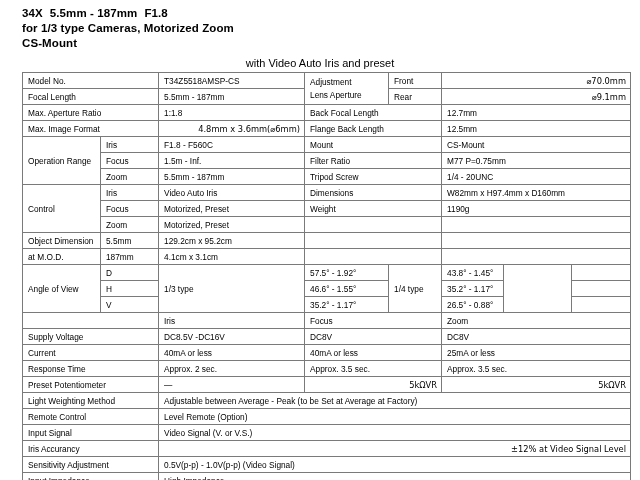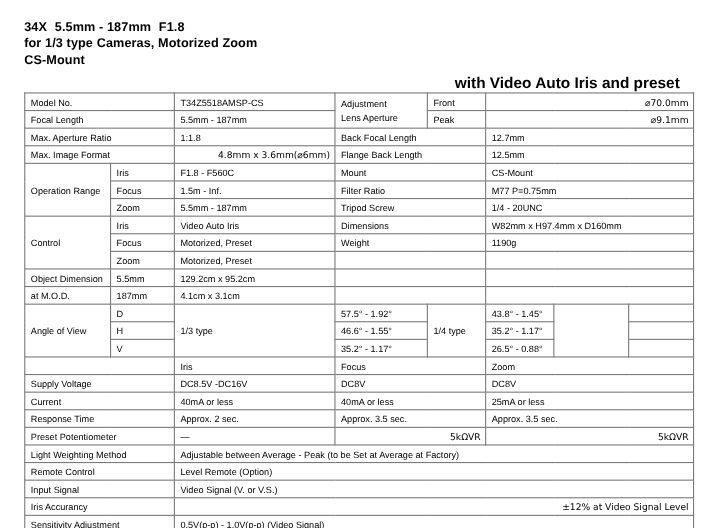"34X 5.5mm - 187mm F1.8" .page { padding: 18px 10px 0 22px -> 6px 10px 0 22px }
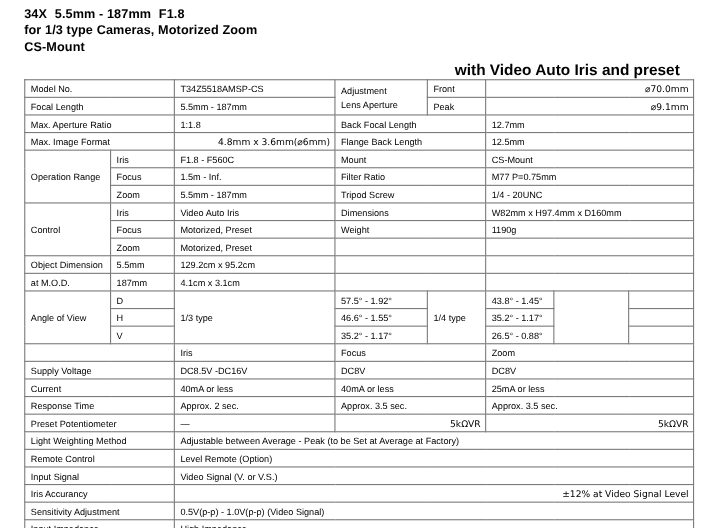"with Video Auto Iris and" .subnote { font-size: 14px -> 11px; font-weight: bold -> normal; text-align: right -> center }
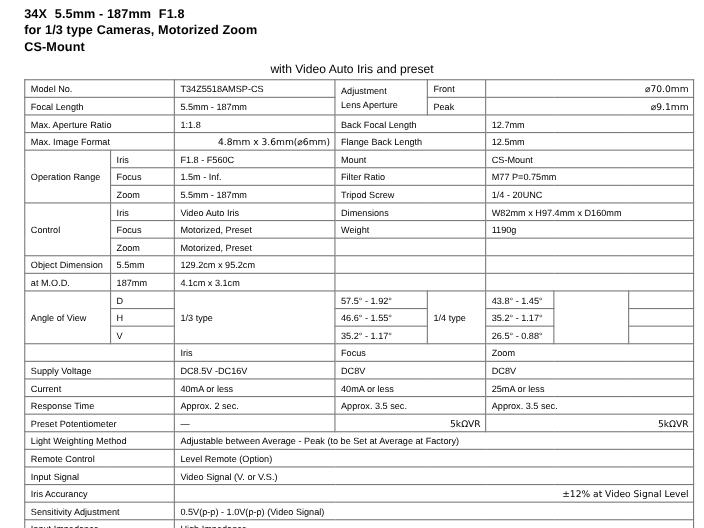"Peak" td { text: Peak -> Rear }
